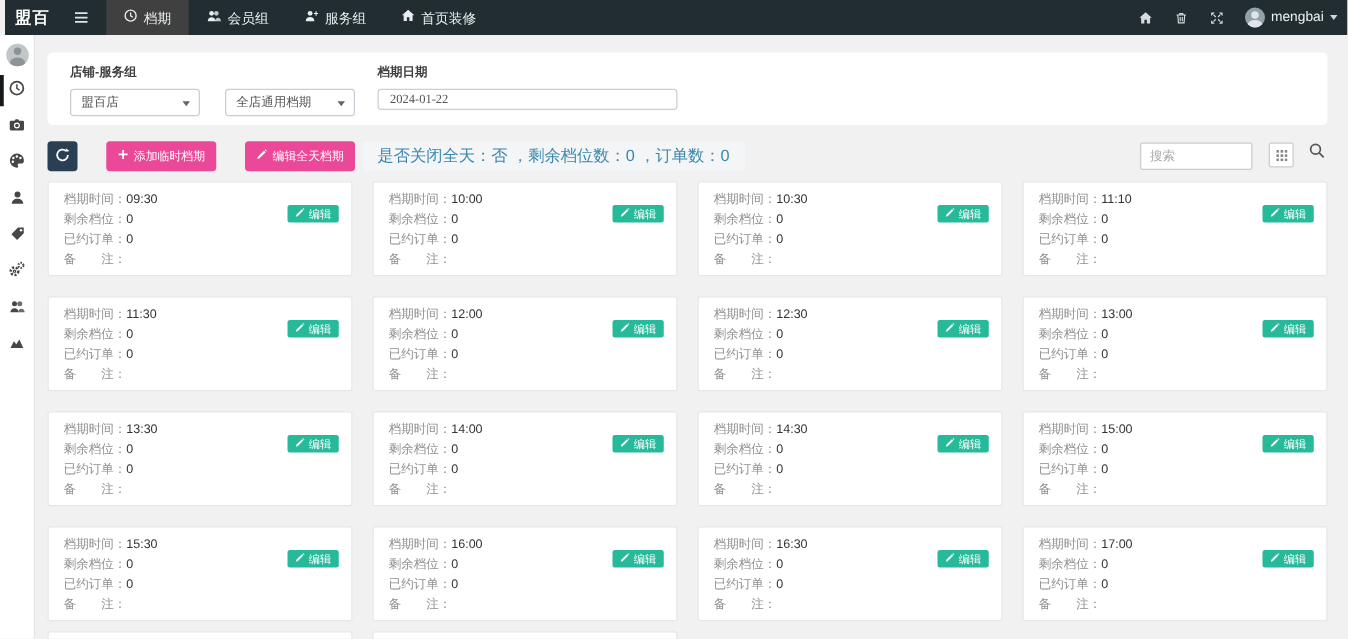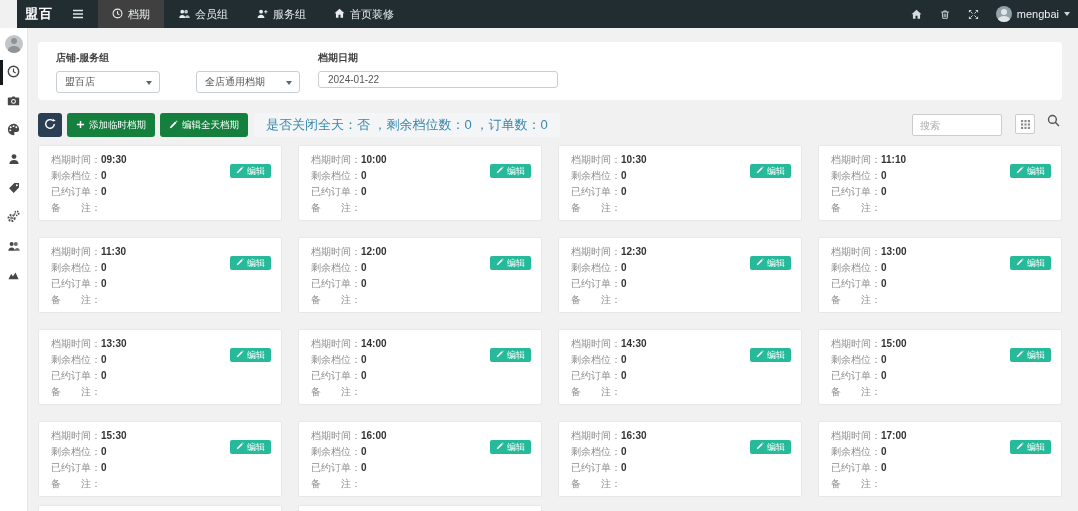"盟百" .topbar { left: 17px -> 4px }
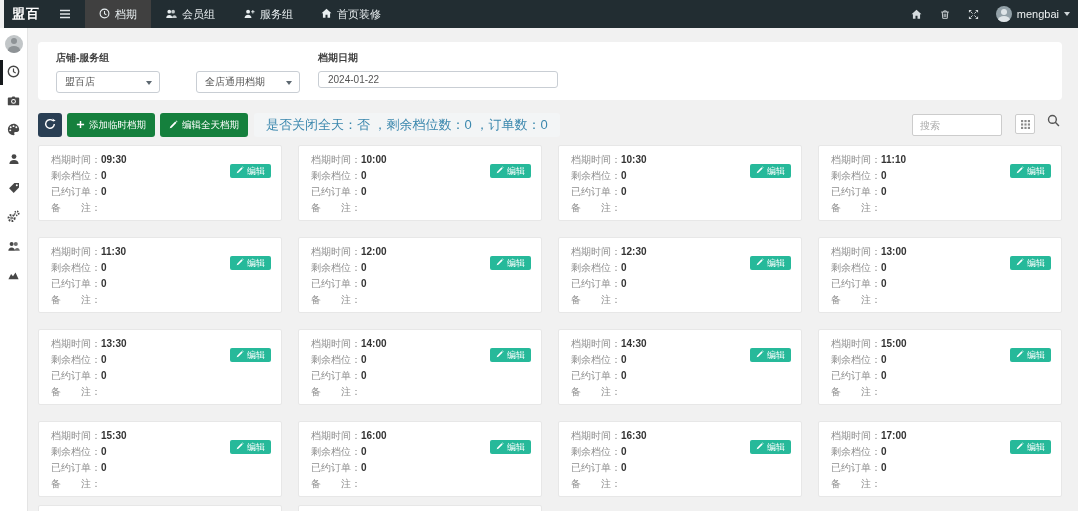"盟百店" .frow { gap: 36px -> 20px }
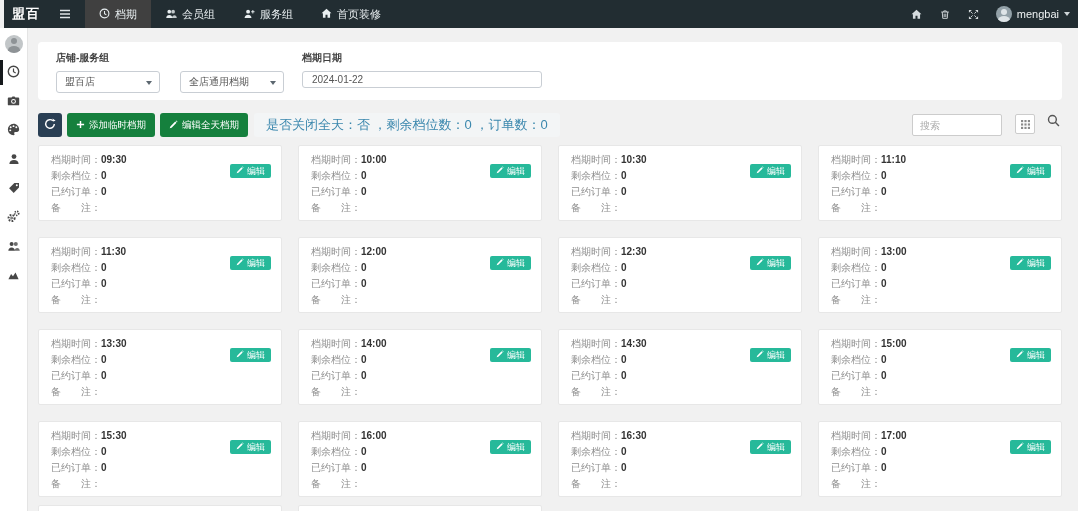"2024-01-22" .date-input { font-family: Liberation Sans, sans-serif -> Liberation Serif, serif }
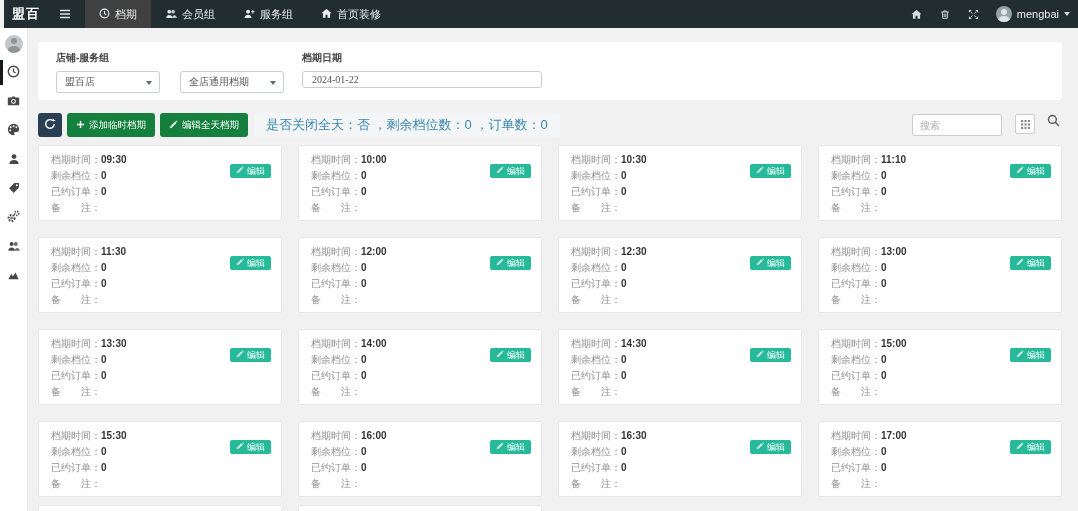"添加临时档期" .btn-teal { background: #15803d -> #ec4899; margin-left: 5px -> 23px }
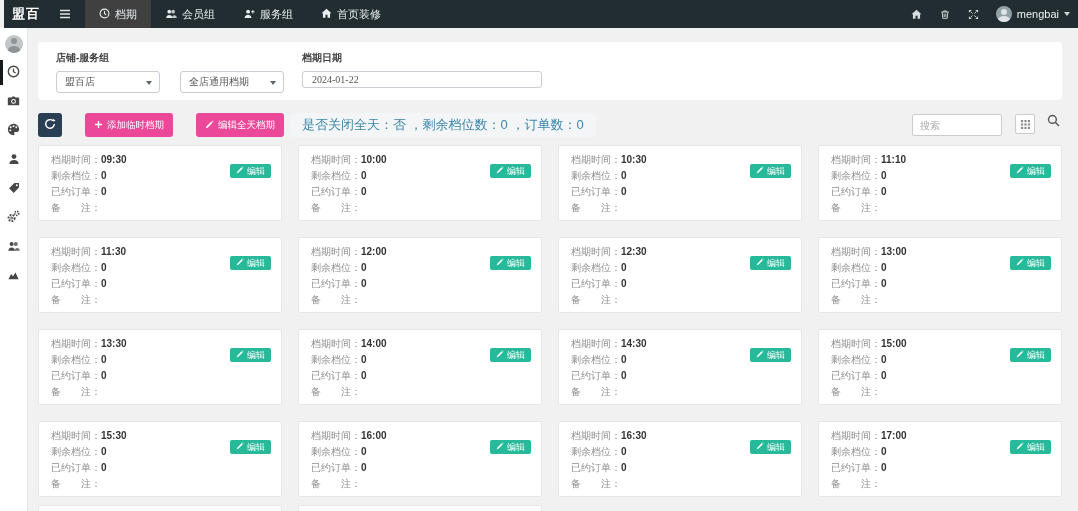"09:30" .cline b { font-weight: bold -> normal }
